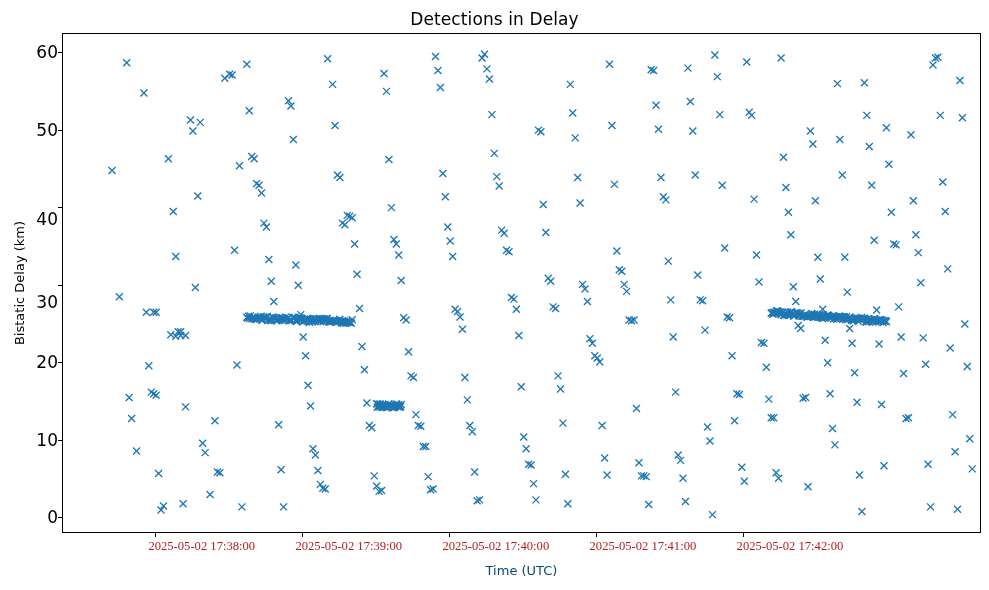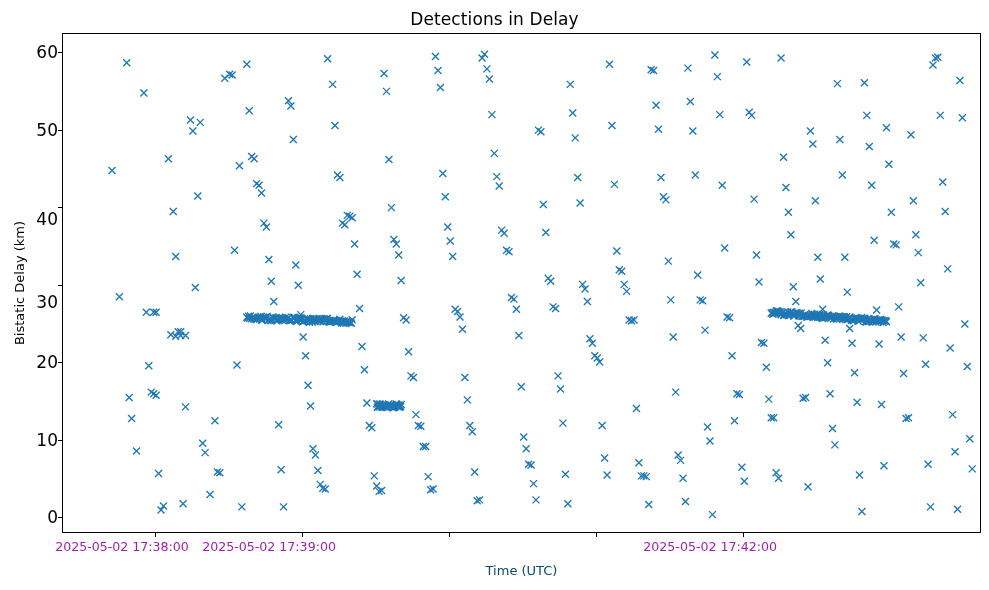"2025-05-02 17:38:00" .xtick-label { color: #a21caf -> #b91c1c; font-family: none -> Liberation Serif, serif; text-align: left -> right }
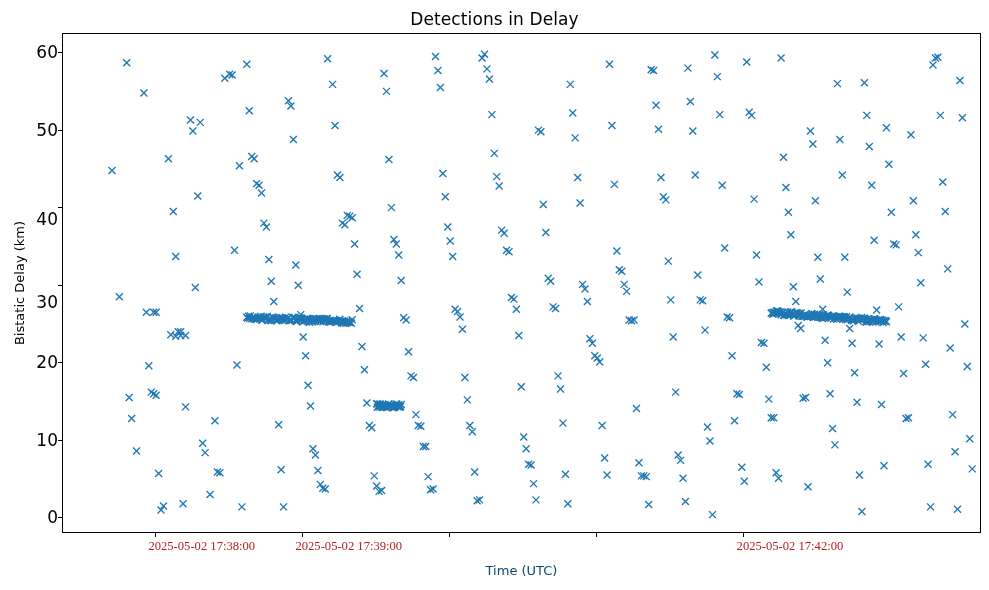"2025-05-02 17:40:00" div.xtick-label { html: none -> <div>2025-05-02 17:40:00</div> }
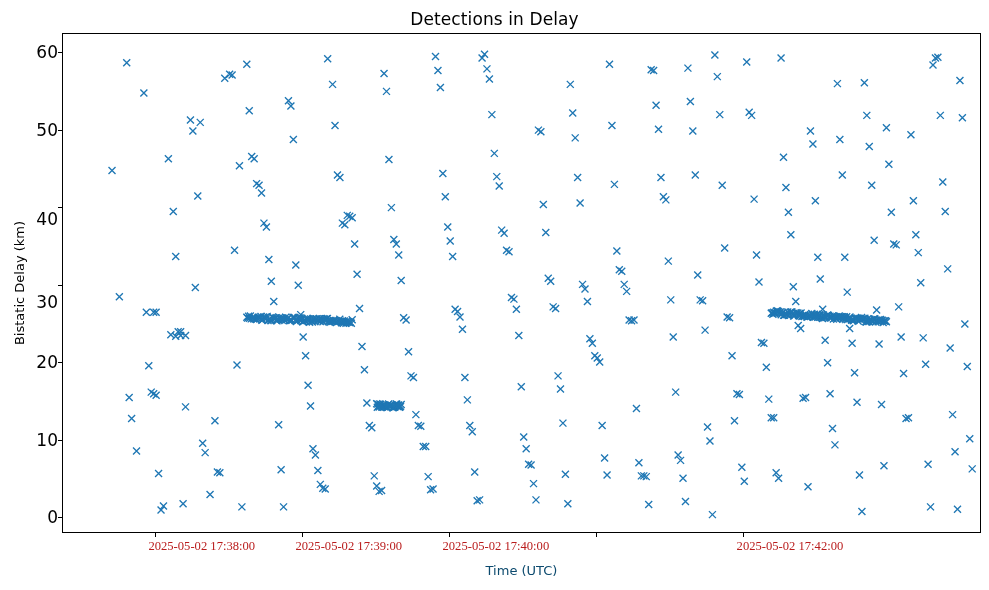"2025-05-02 17:41:00" div.xtick-label { html: none -> <div>2025-05-02 17:41:00</div> }
